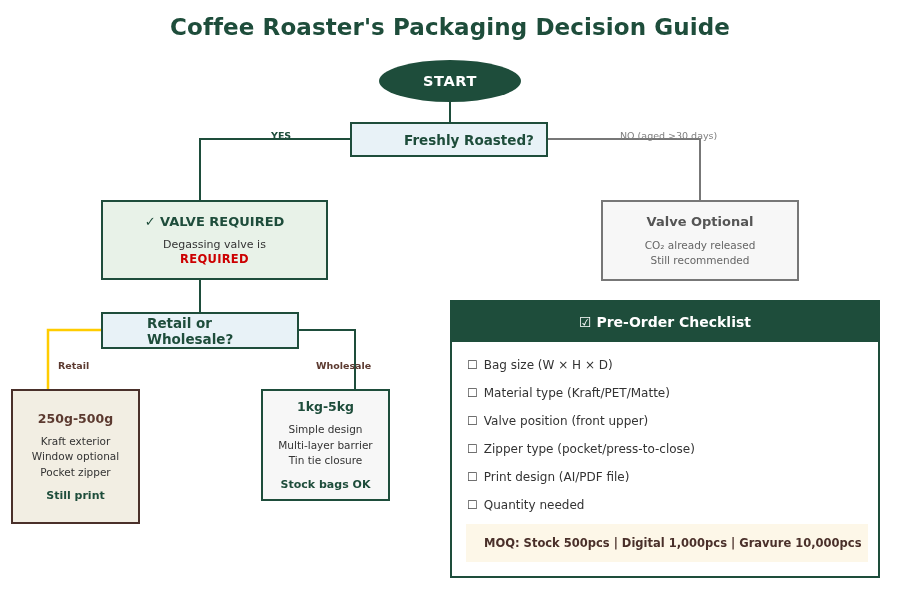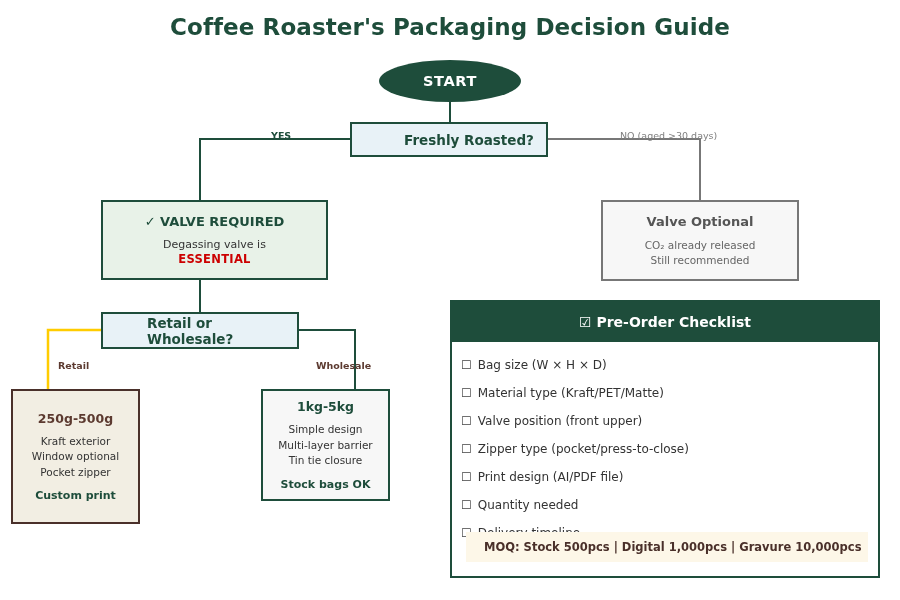"ESSENTIAL" div.emph { text: ESSENTIAL -> REQUIRED }
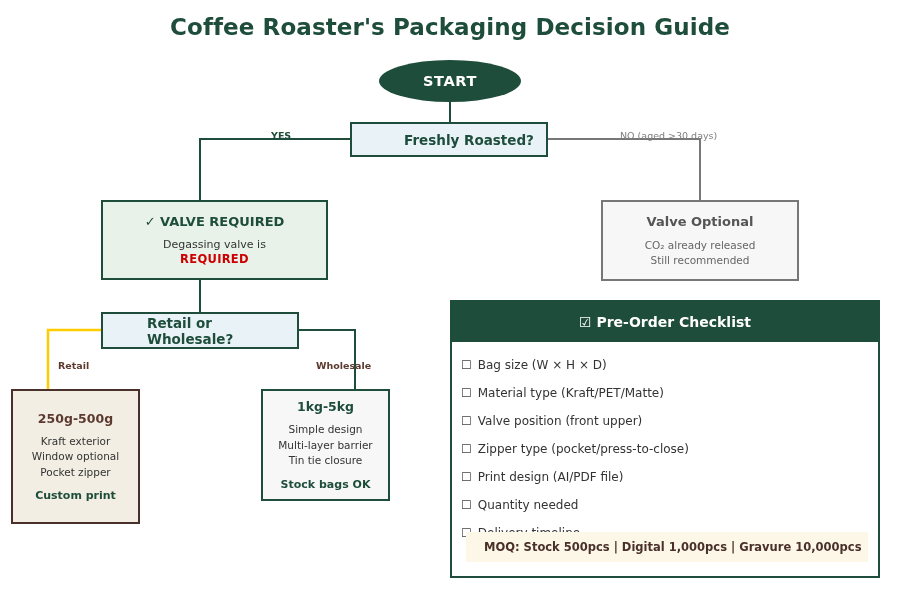"☐ Bag size (W ×" .checklist-body { padding: 16px 0 0 9px -> 16px 0 0 15px }
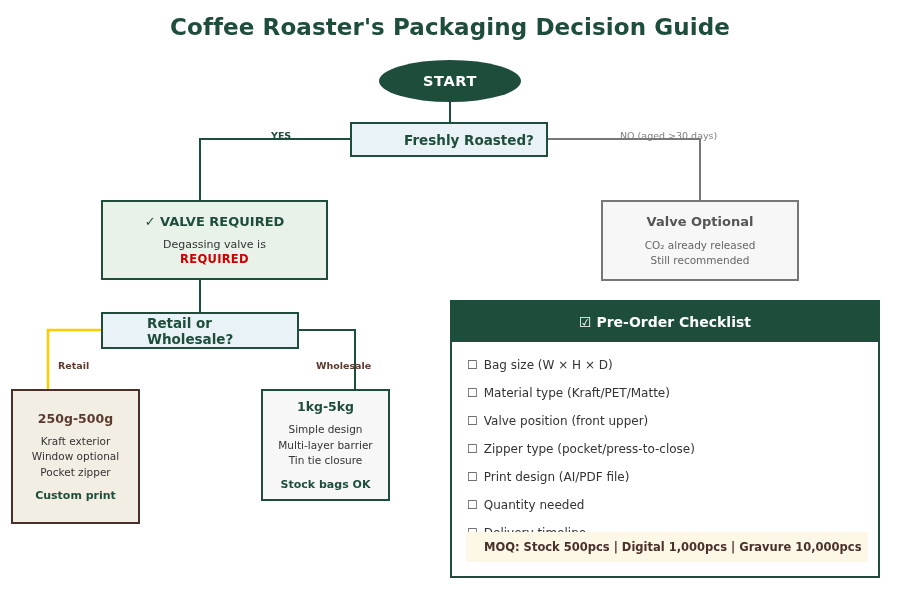"Custom print" div.emph { text: Custom -> Still }
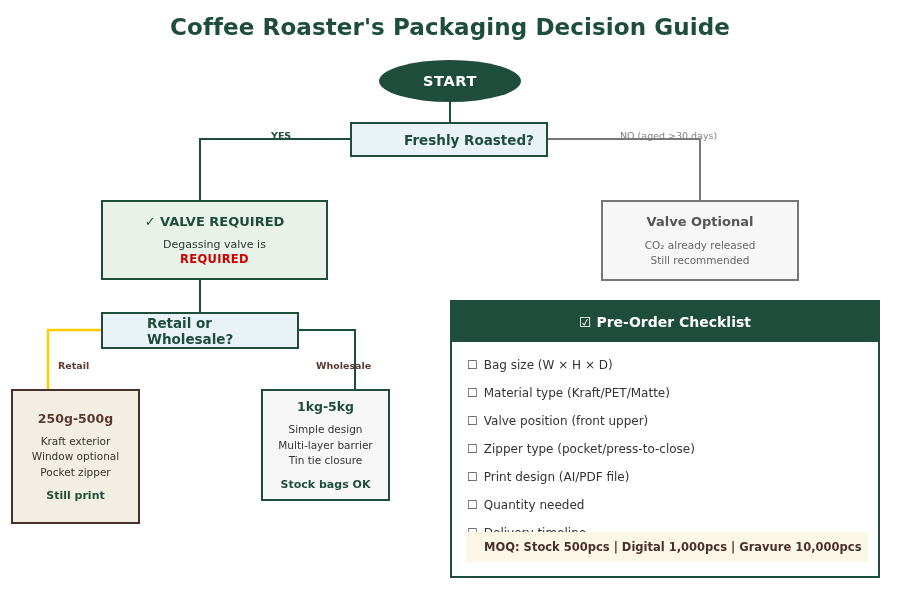"MOQ: Stock 500pcs | Digital" .moq-bar { height: 30px -> 38px }
